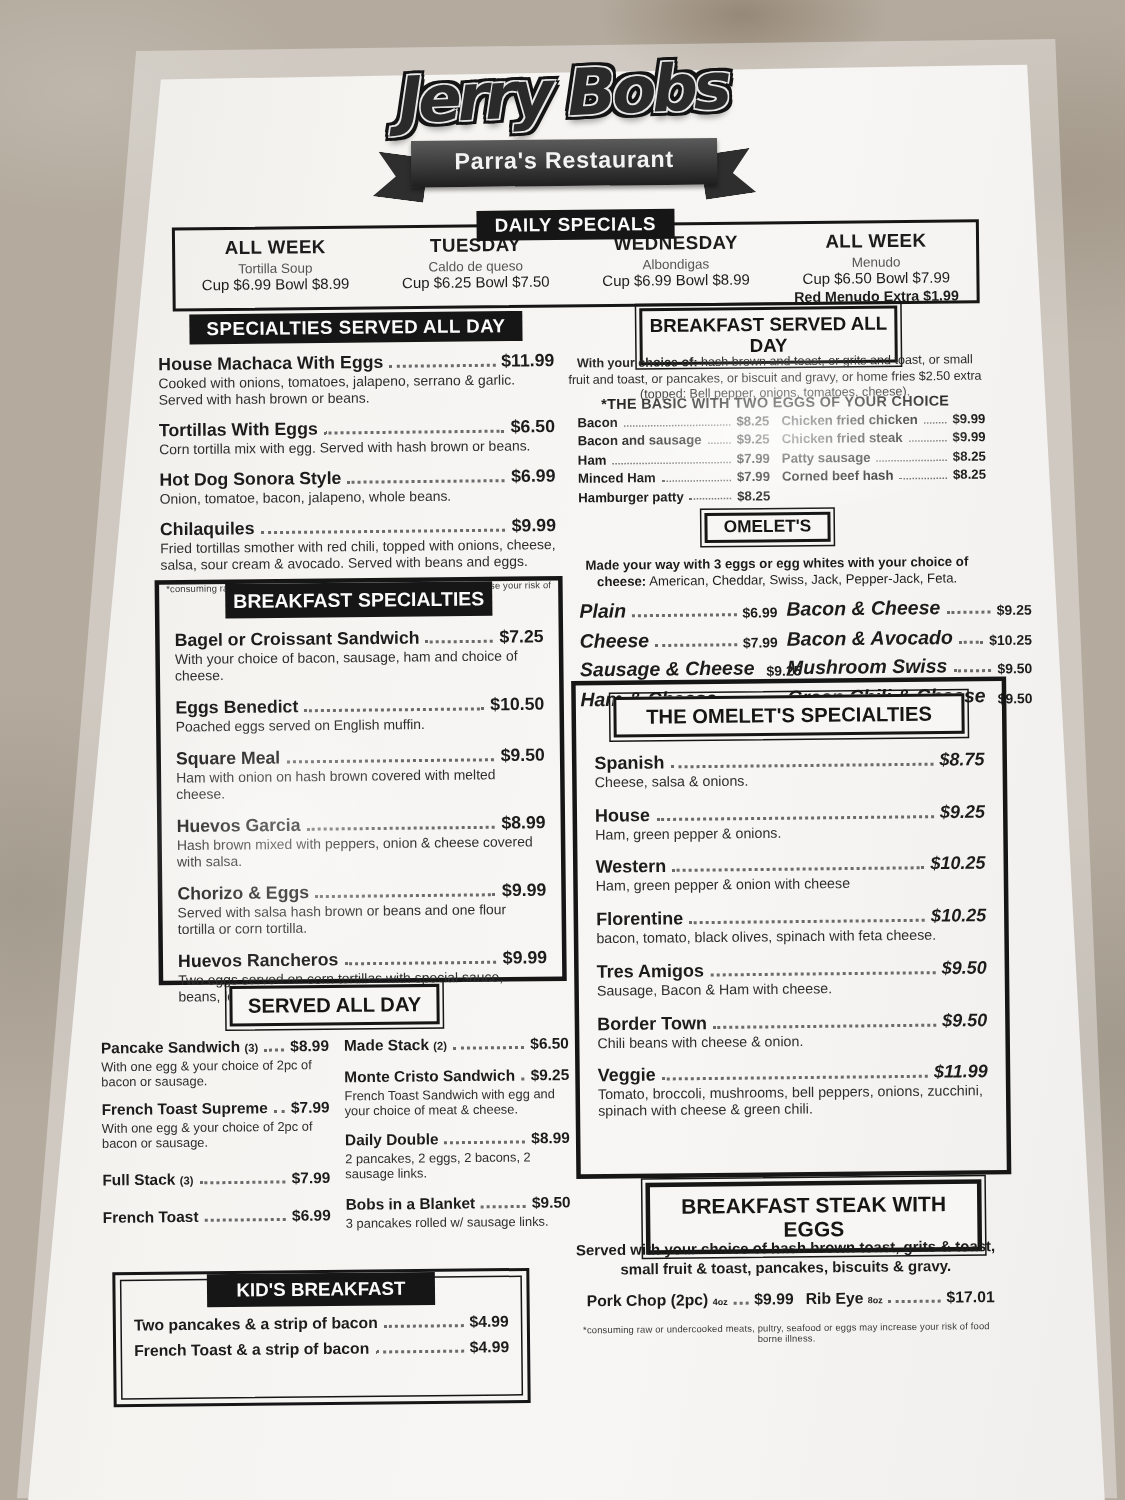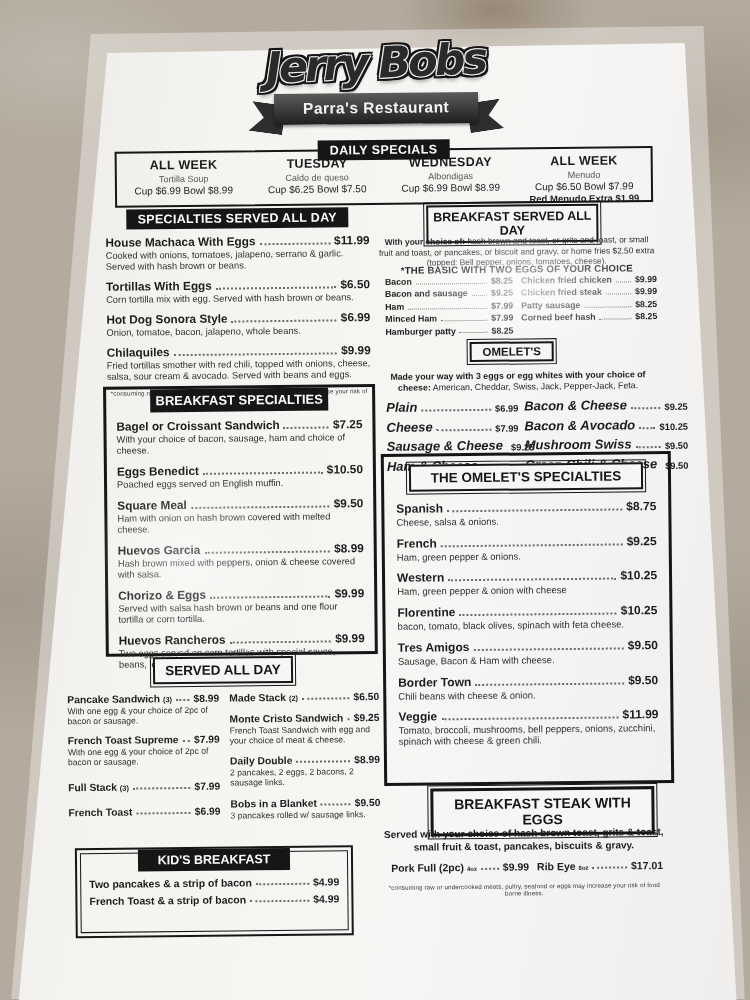"$8.75" .osp-items .pr { font-style: none -> italic }
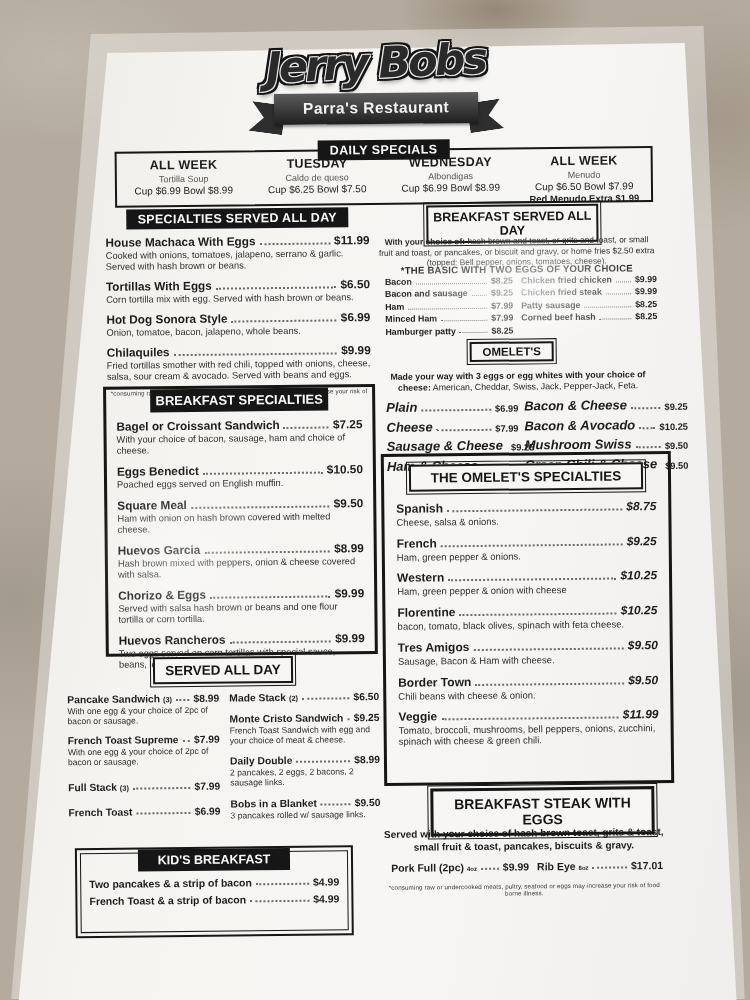"French" span.nm { text: French -> House }
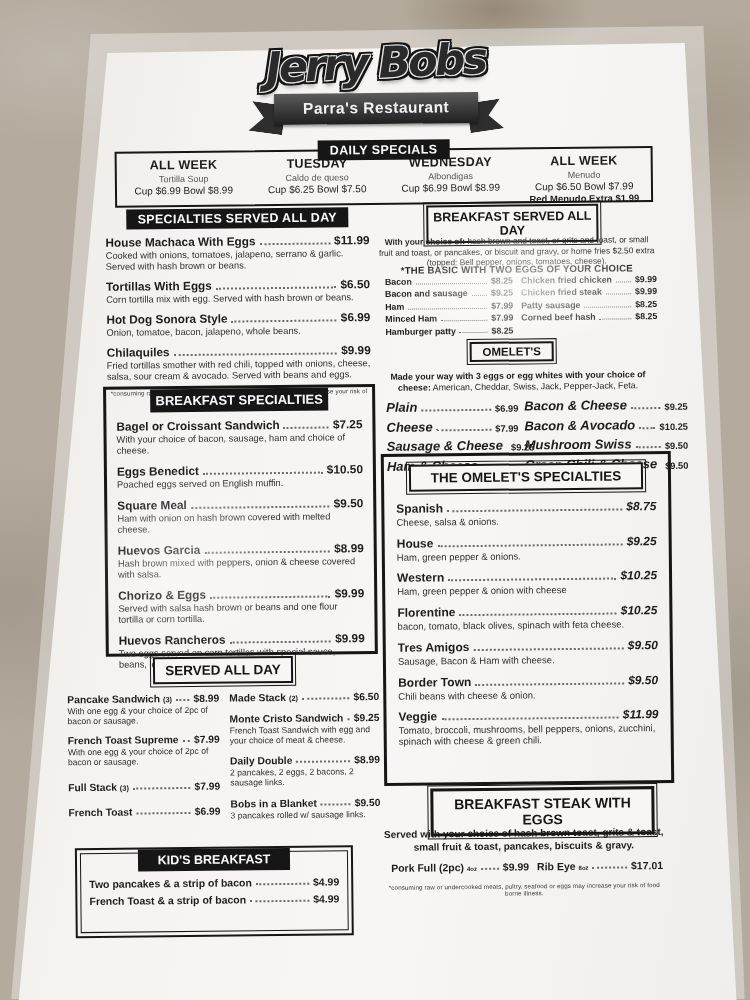"Pork Full (2pc)" span { text: Full -> Chop }
